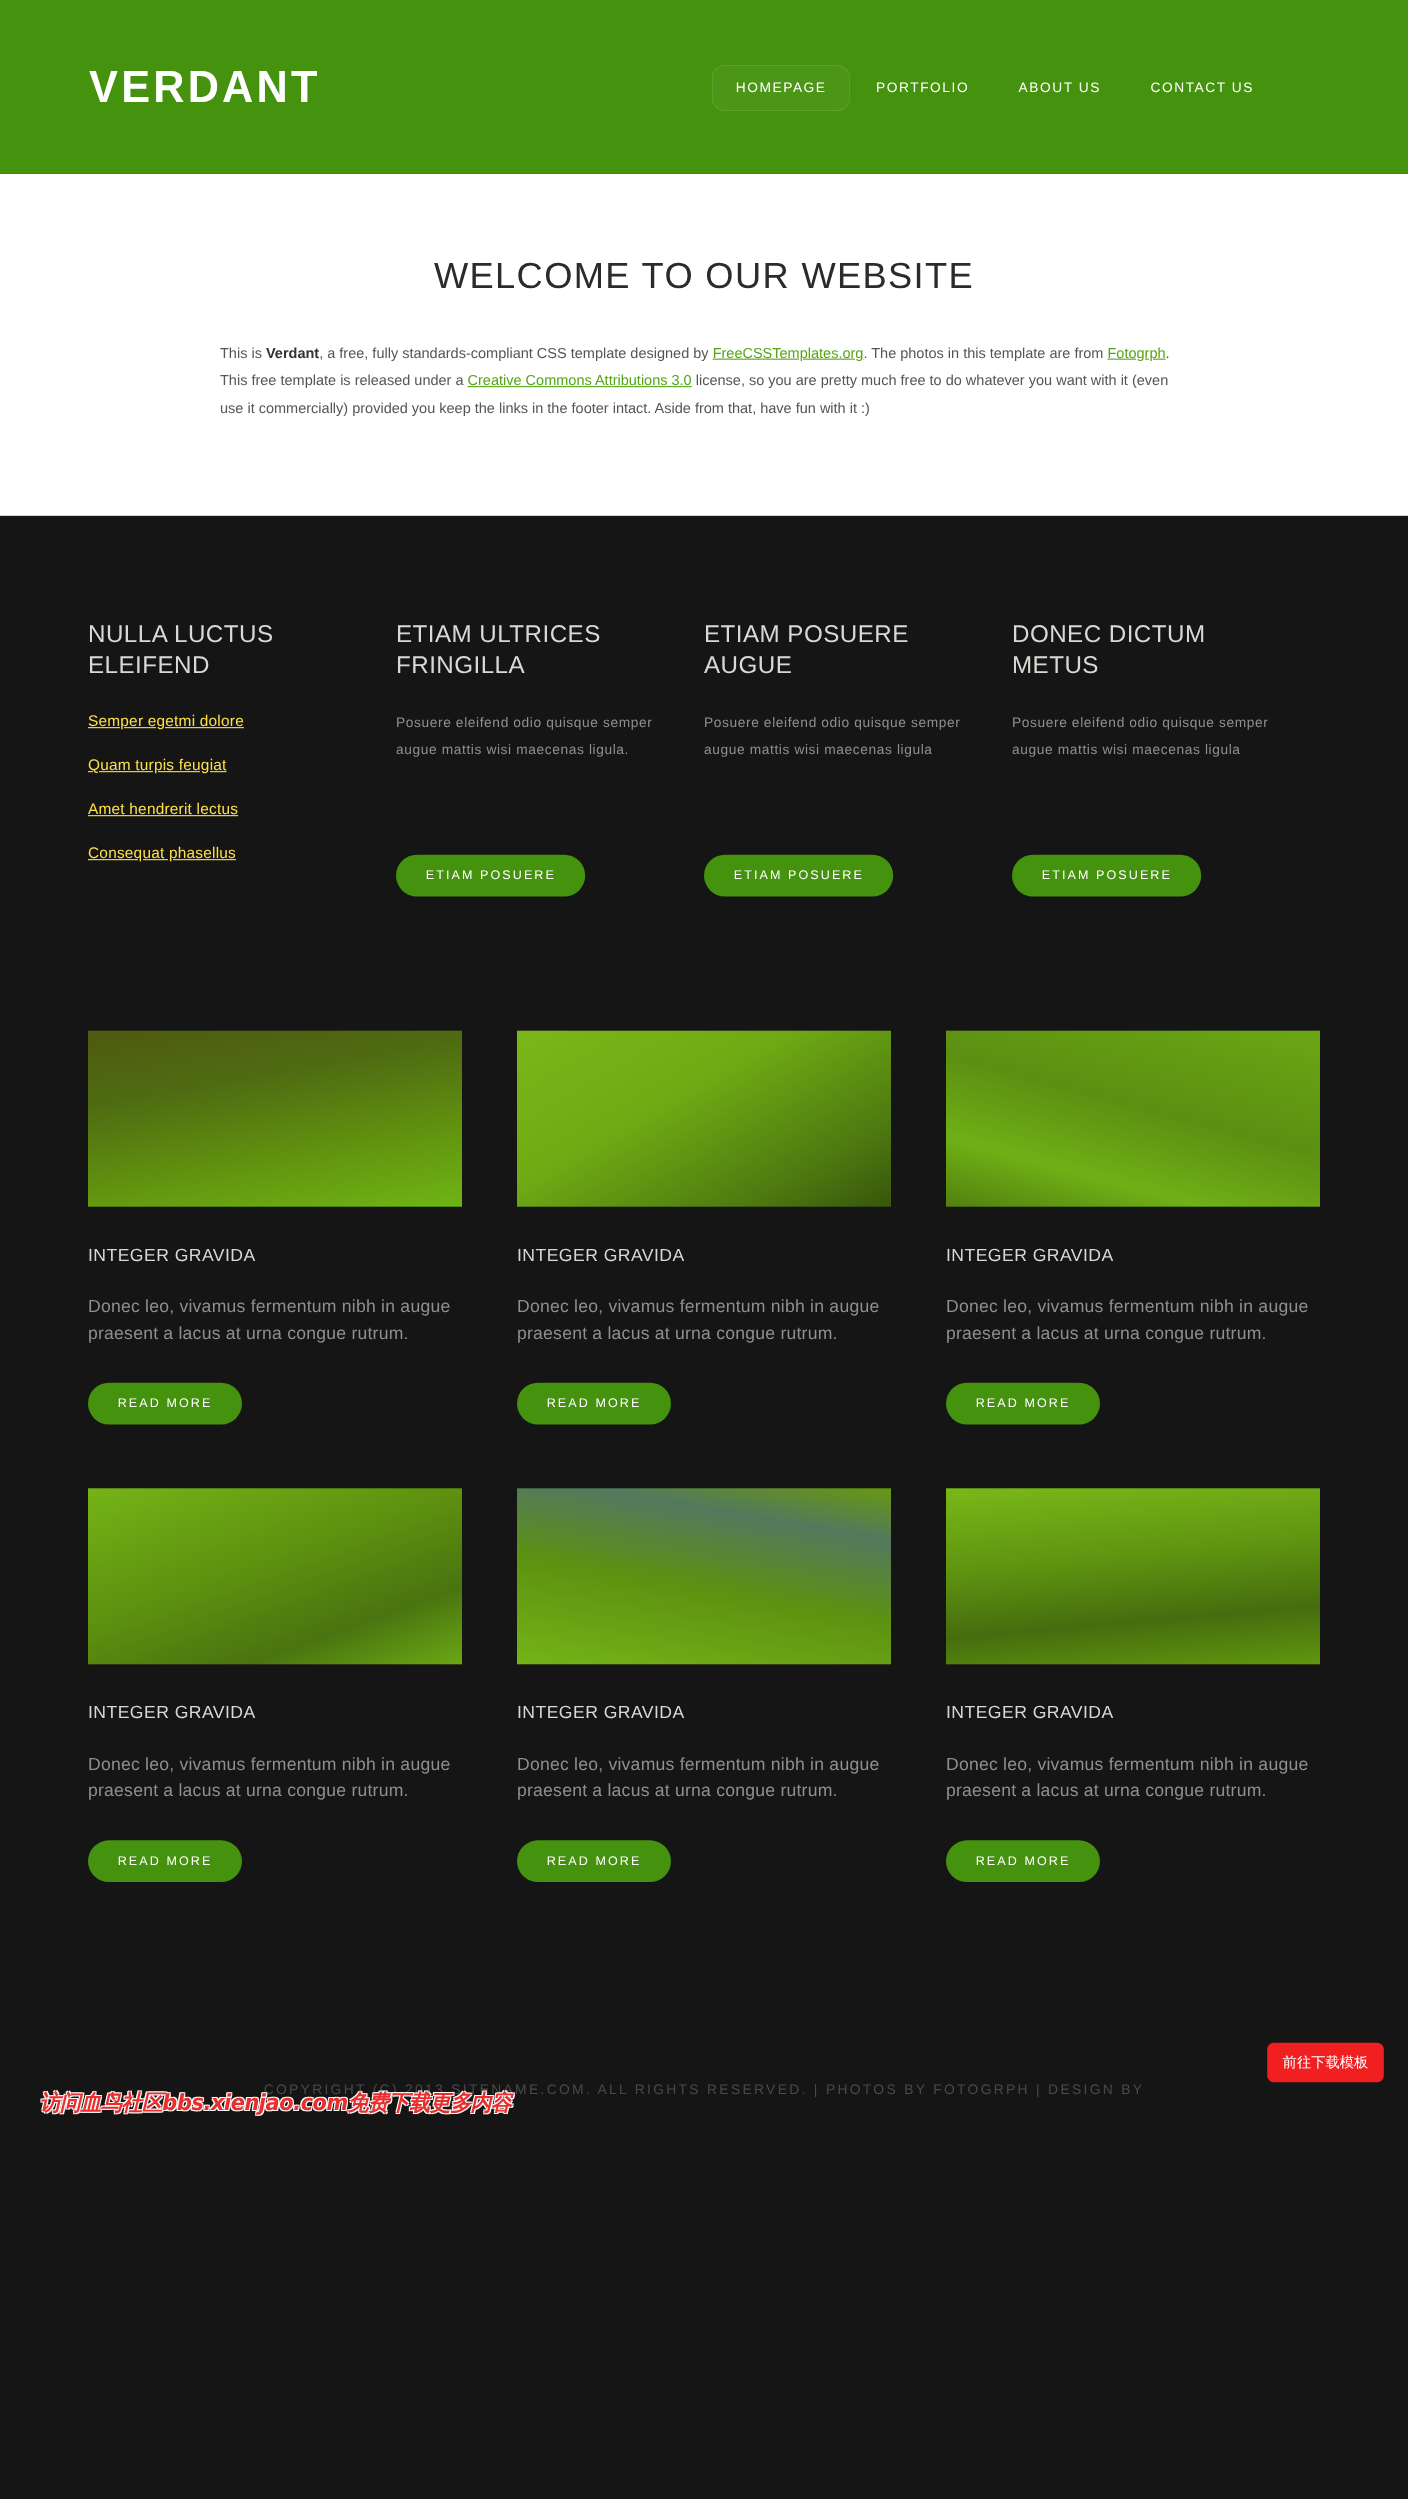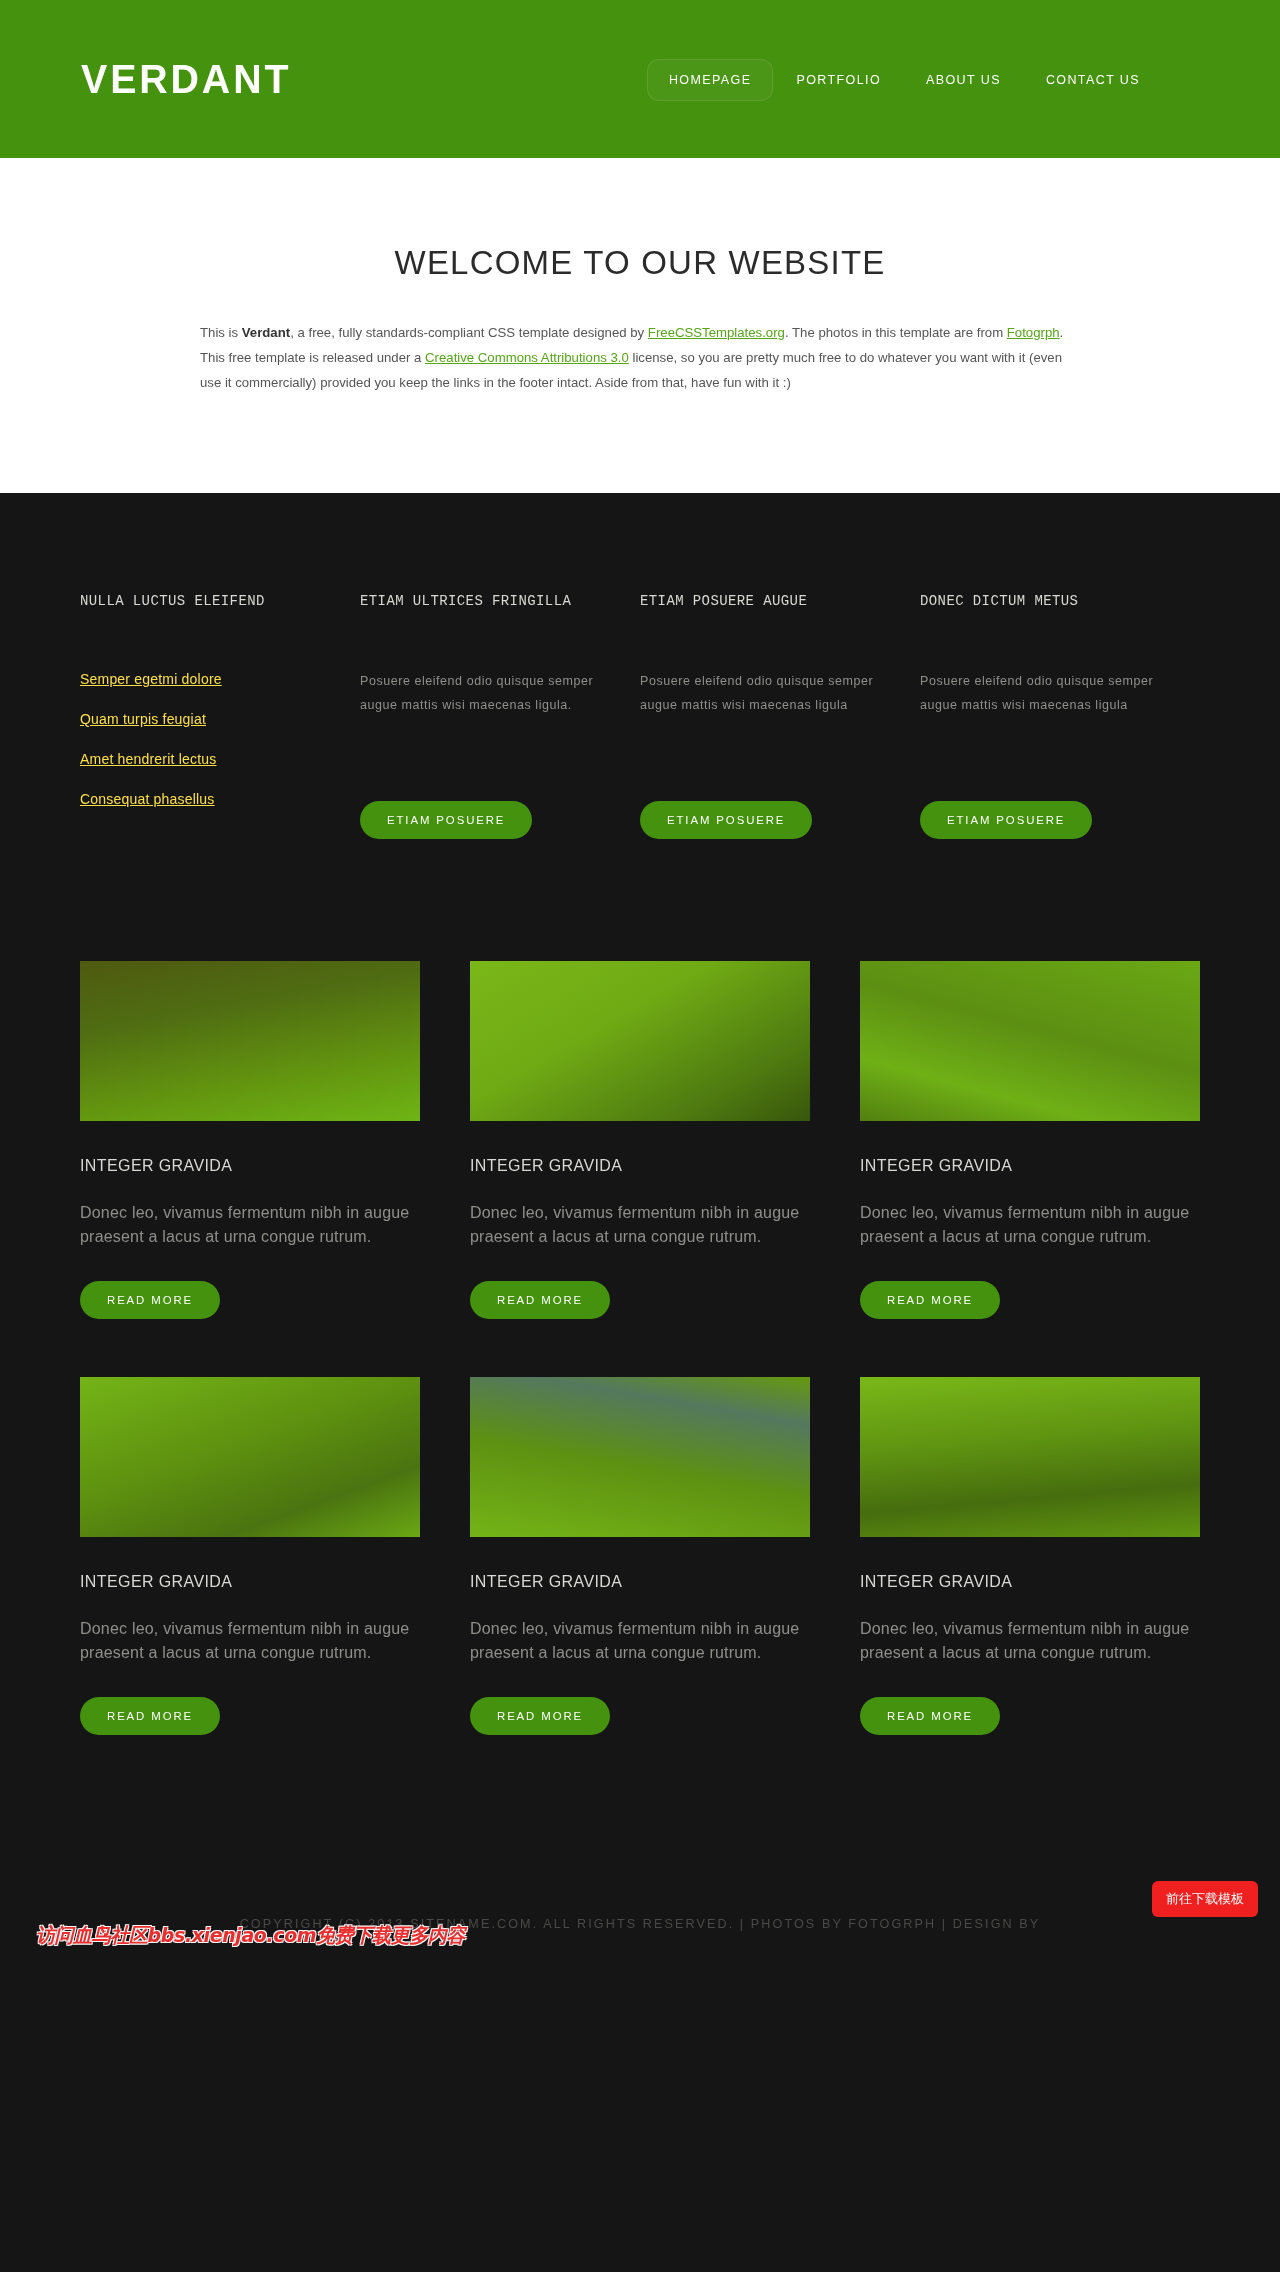"WELCOME TO OUR WEBSITE" .welcome-inner { margin: 12px auto -> 0 auto }
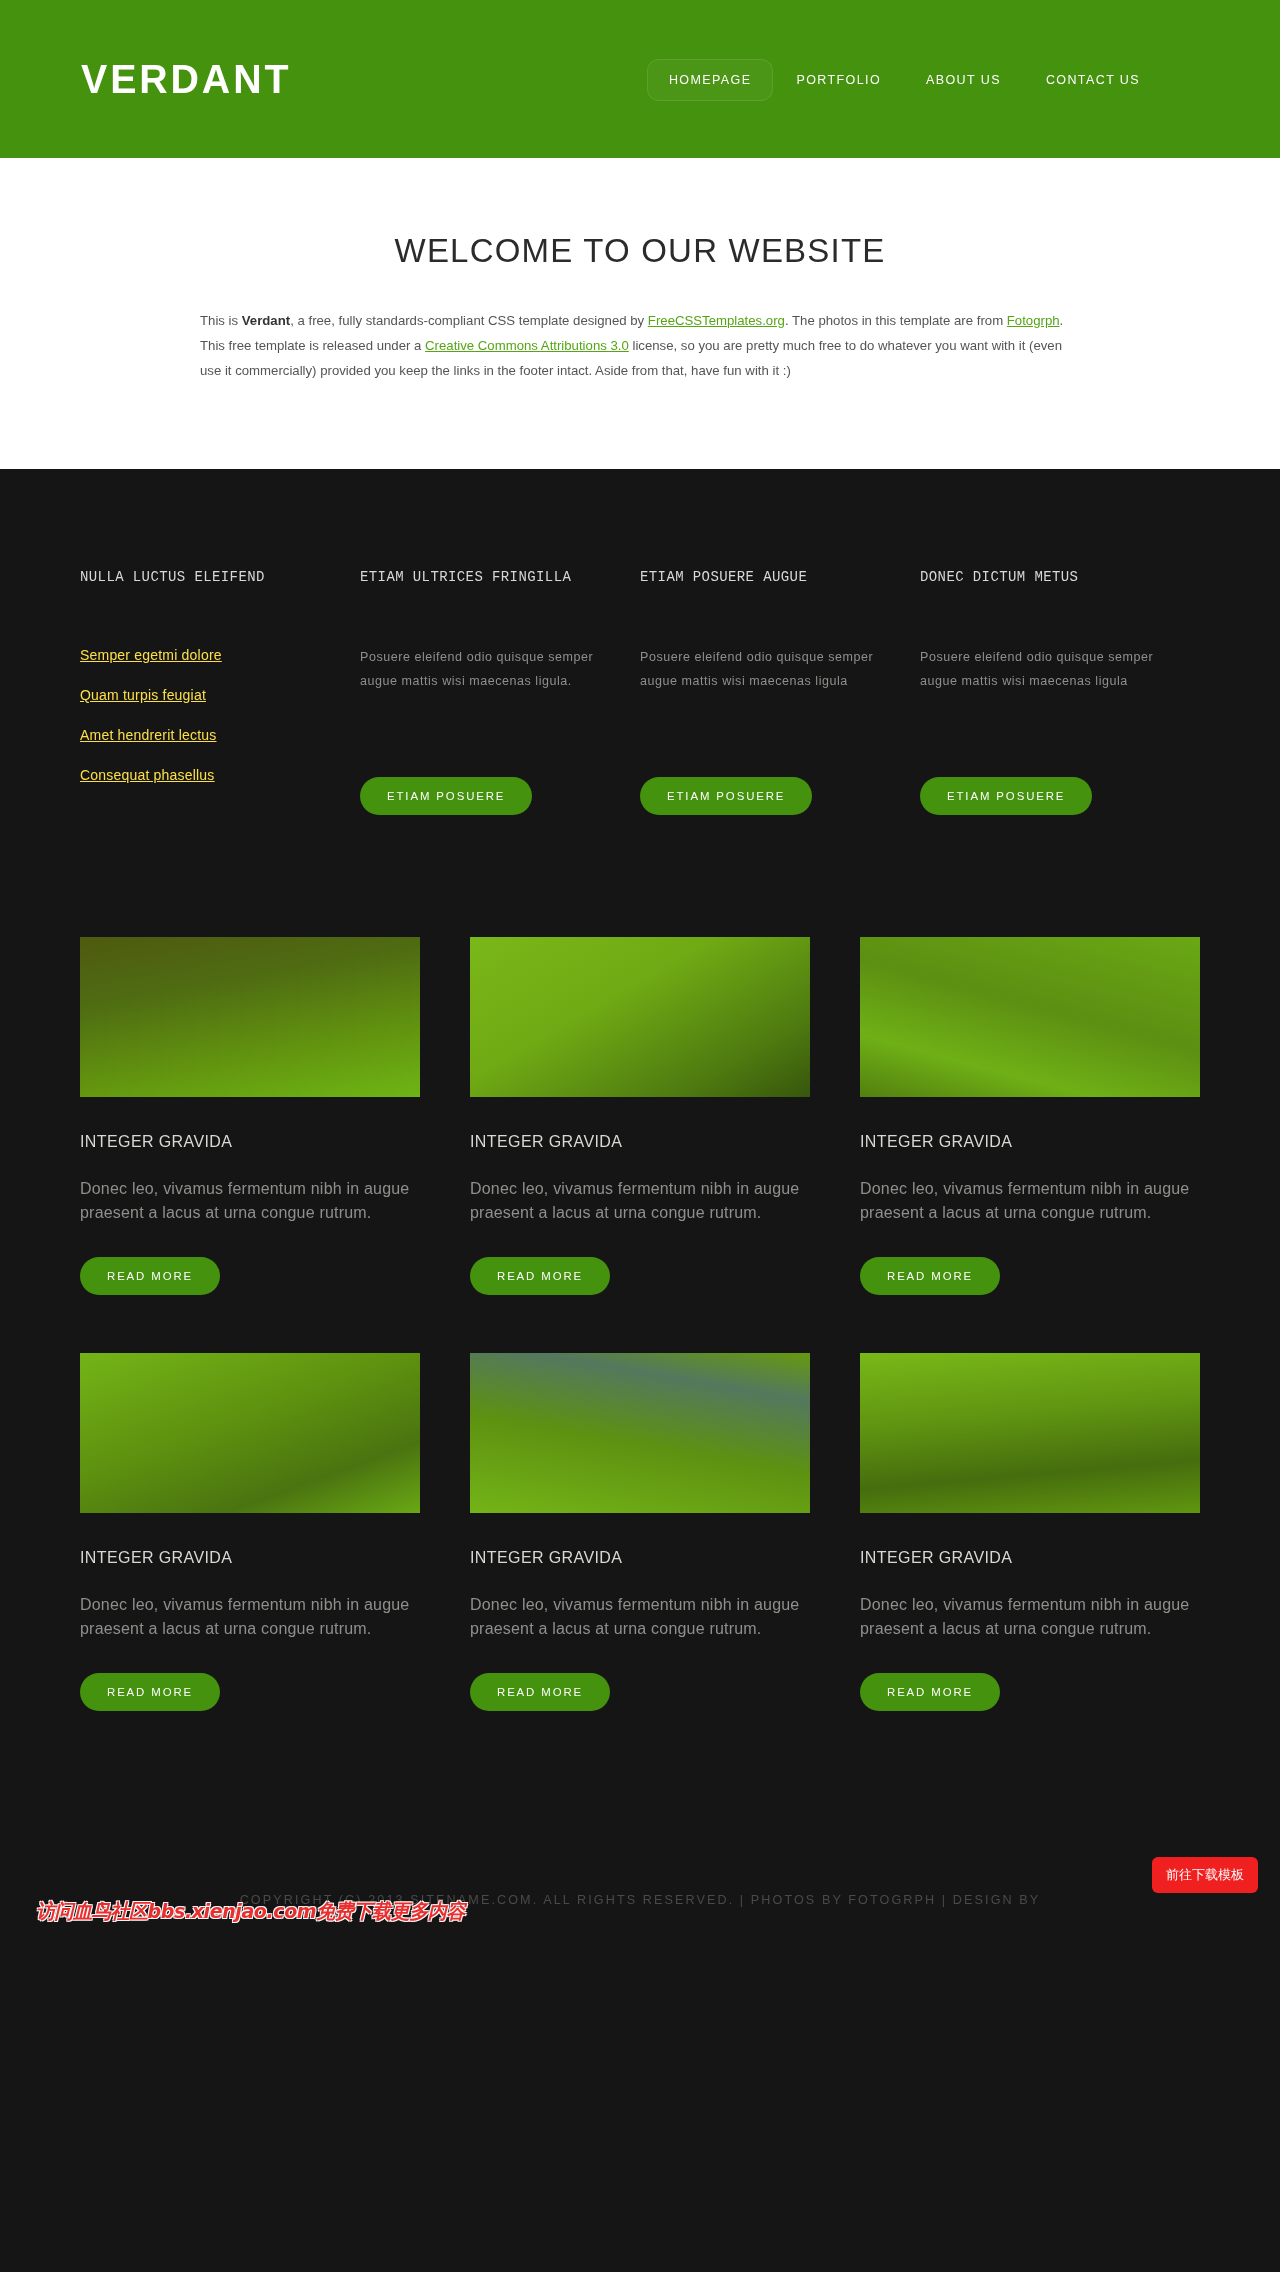"NULLA LUCTUS ELEIFEND" .feature-title { font-family: Liberation Mono, monospace -> Liberation Sans, sans-serif; font-size: 14px -> 22px }
